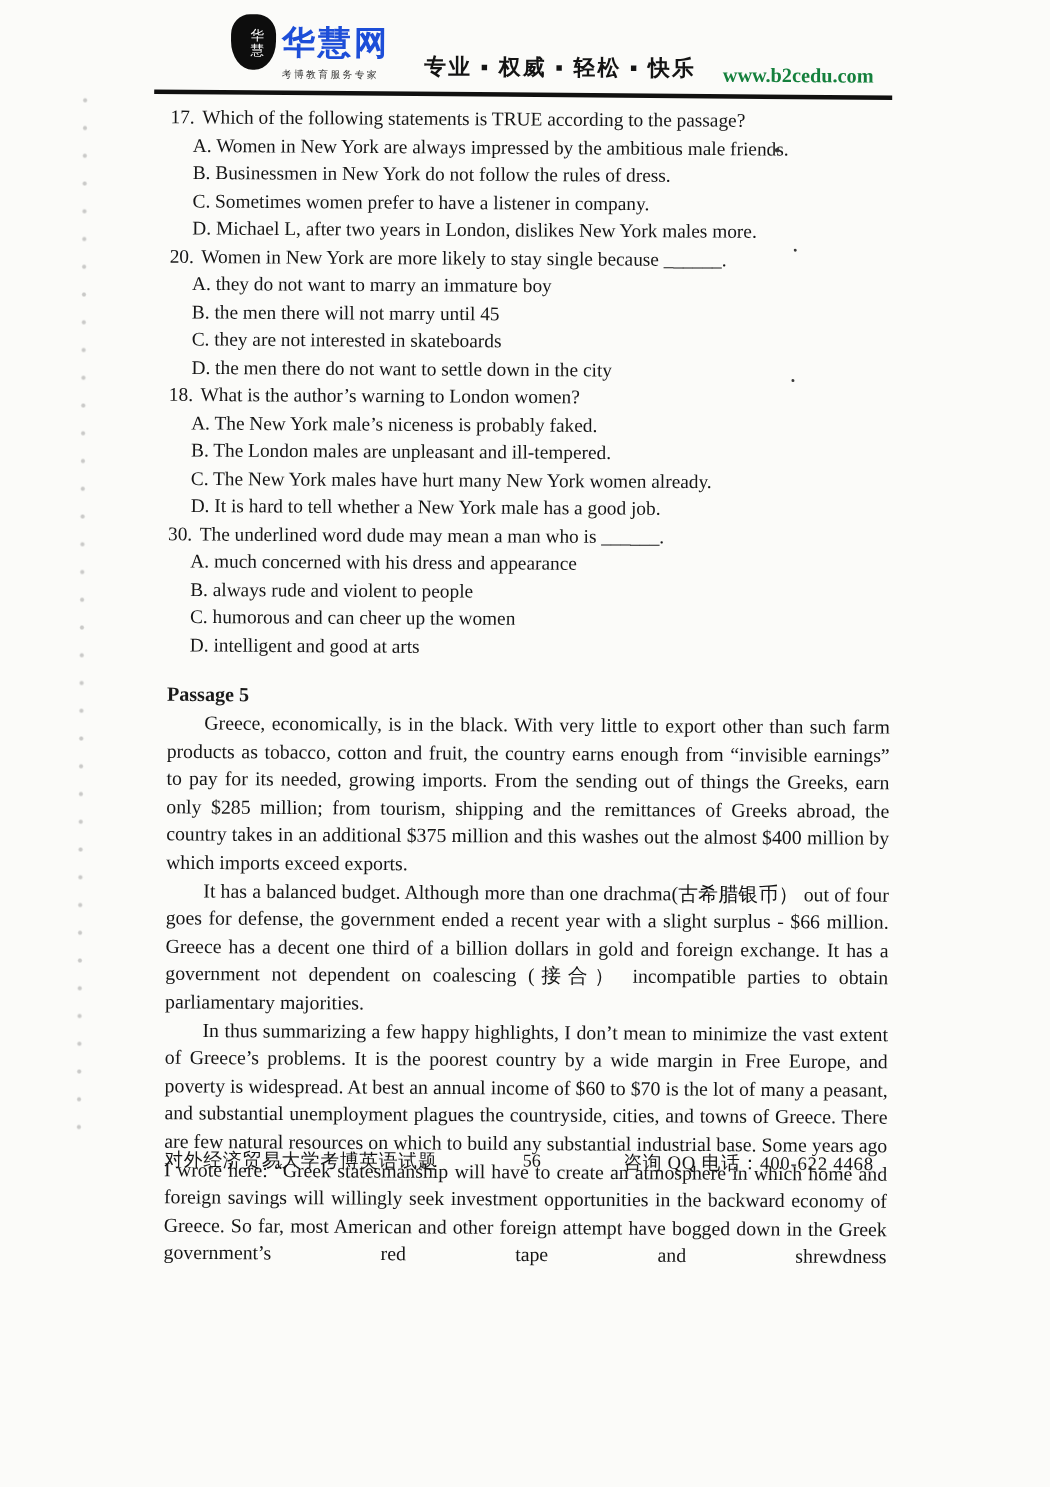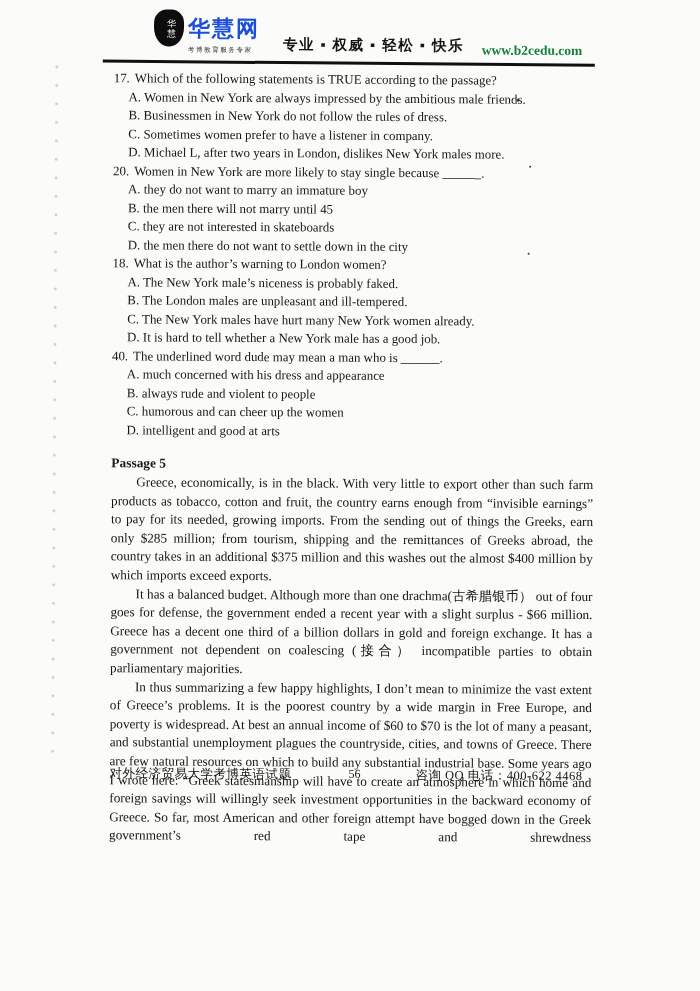"40." span { text: 40 -> 30 }
